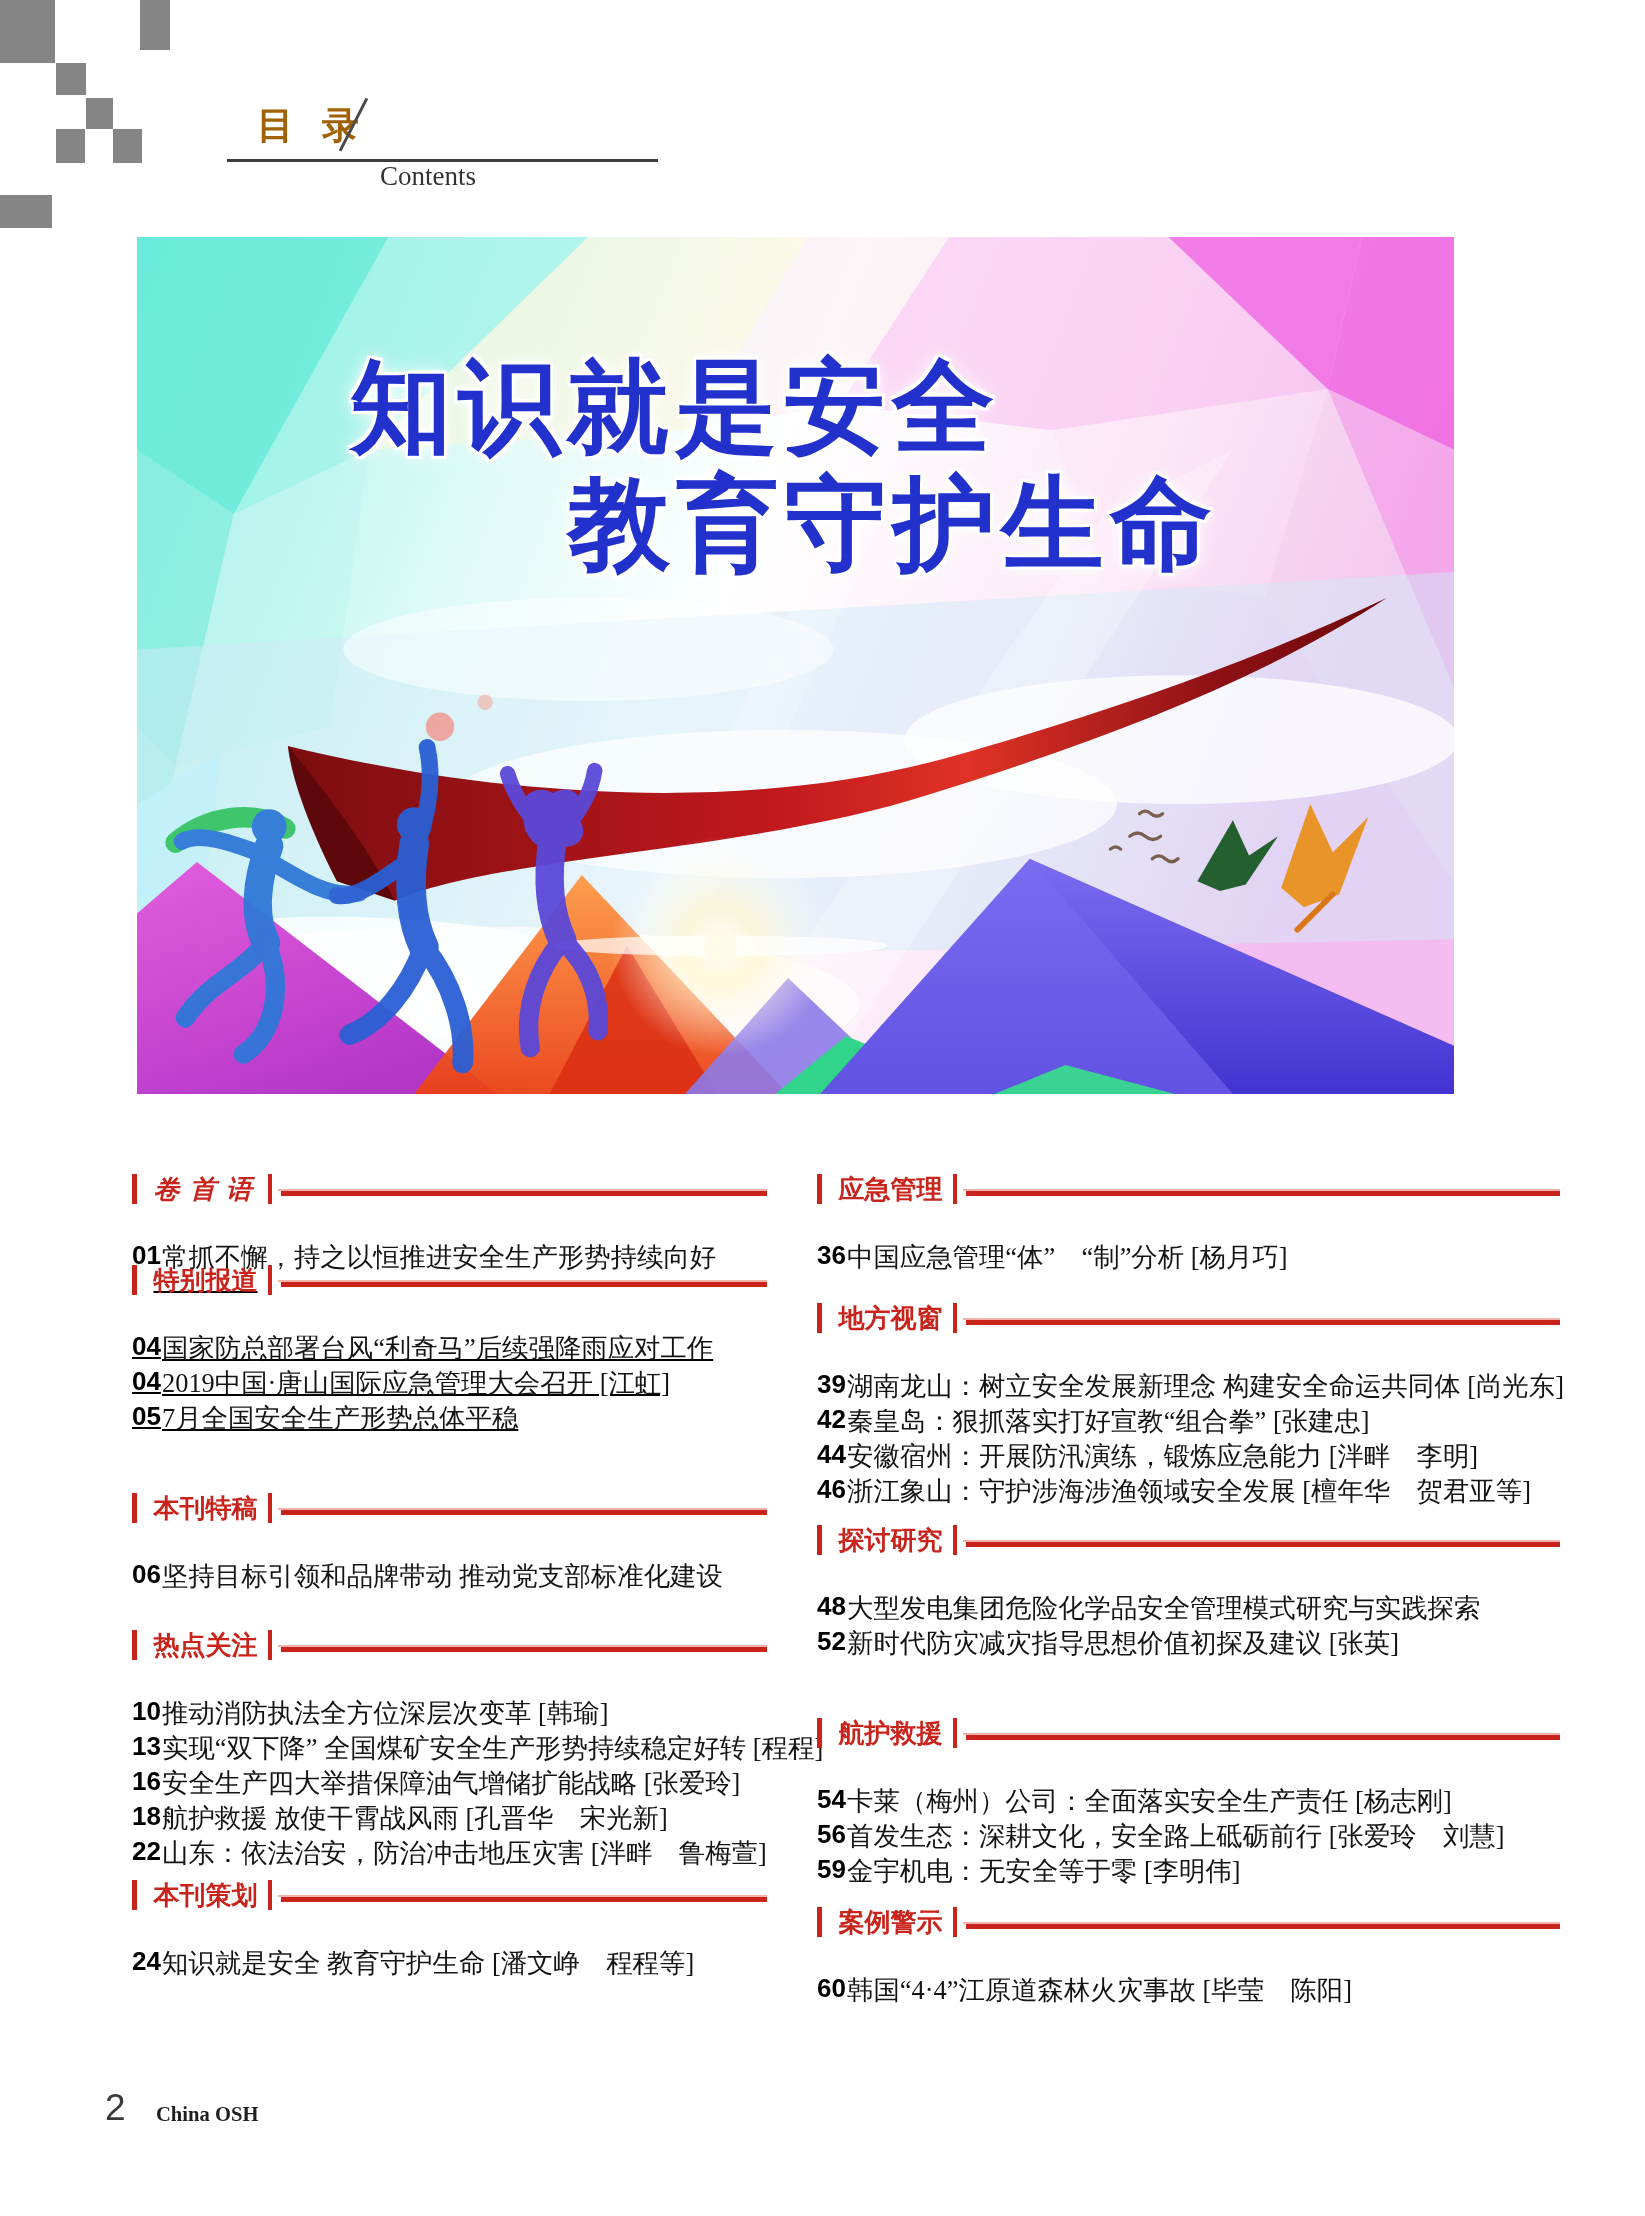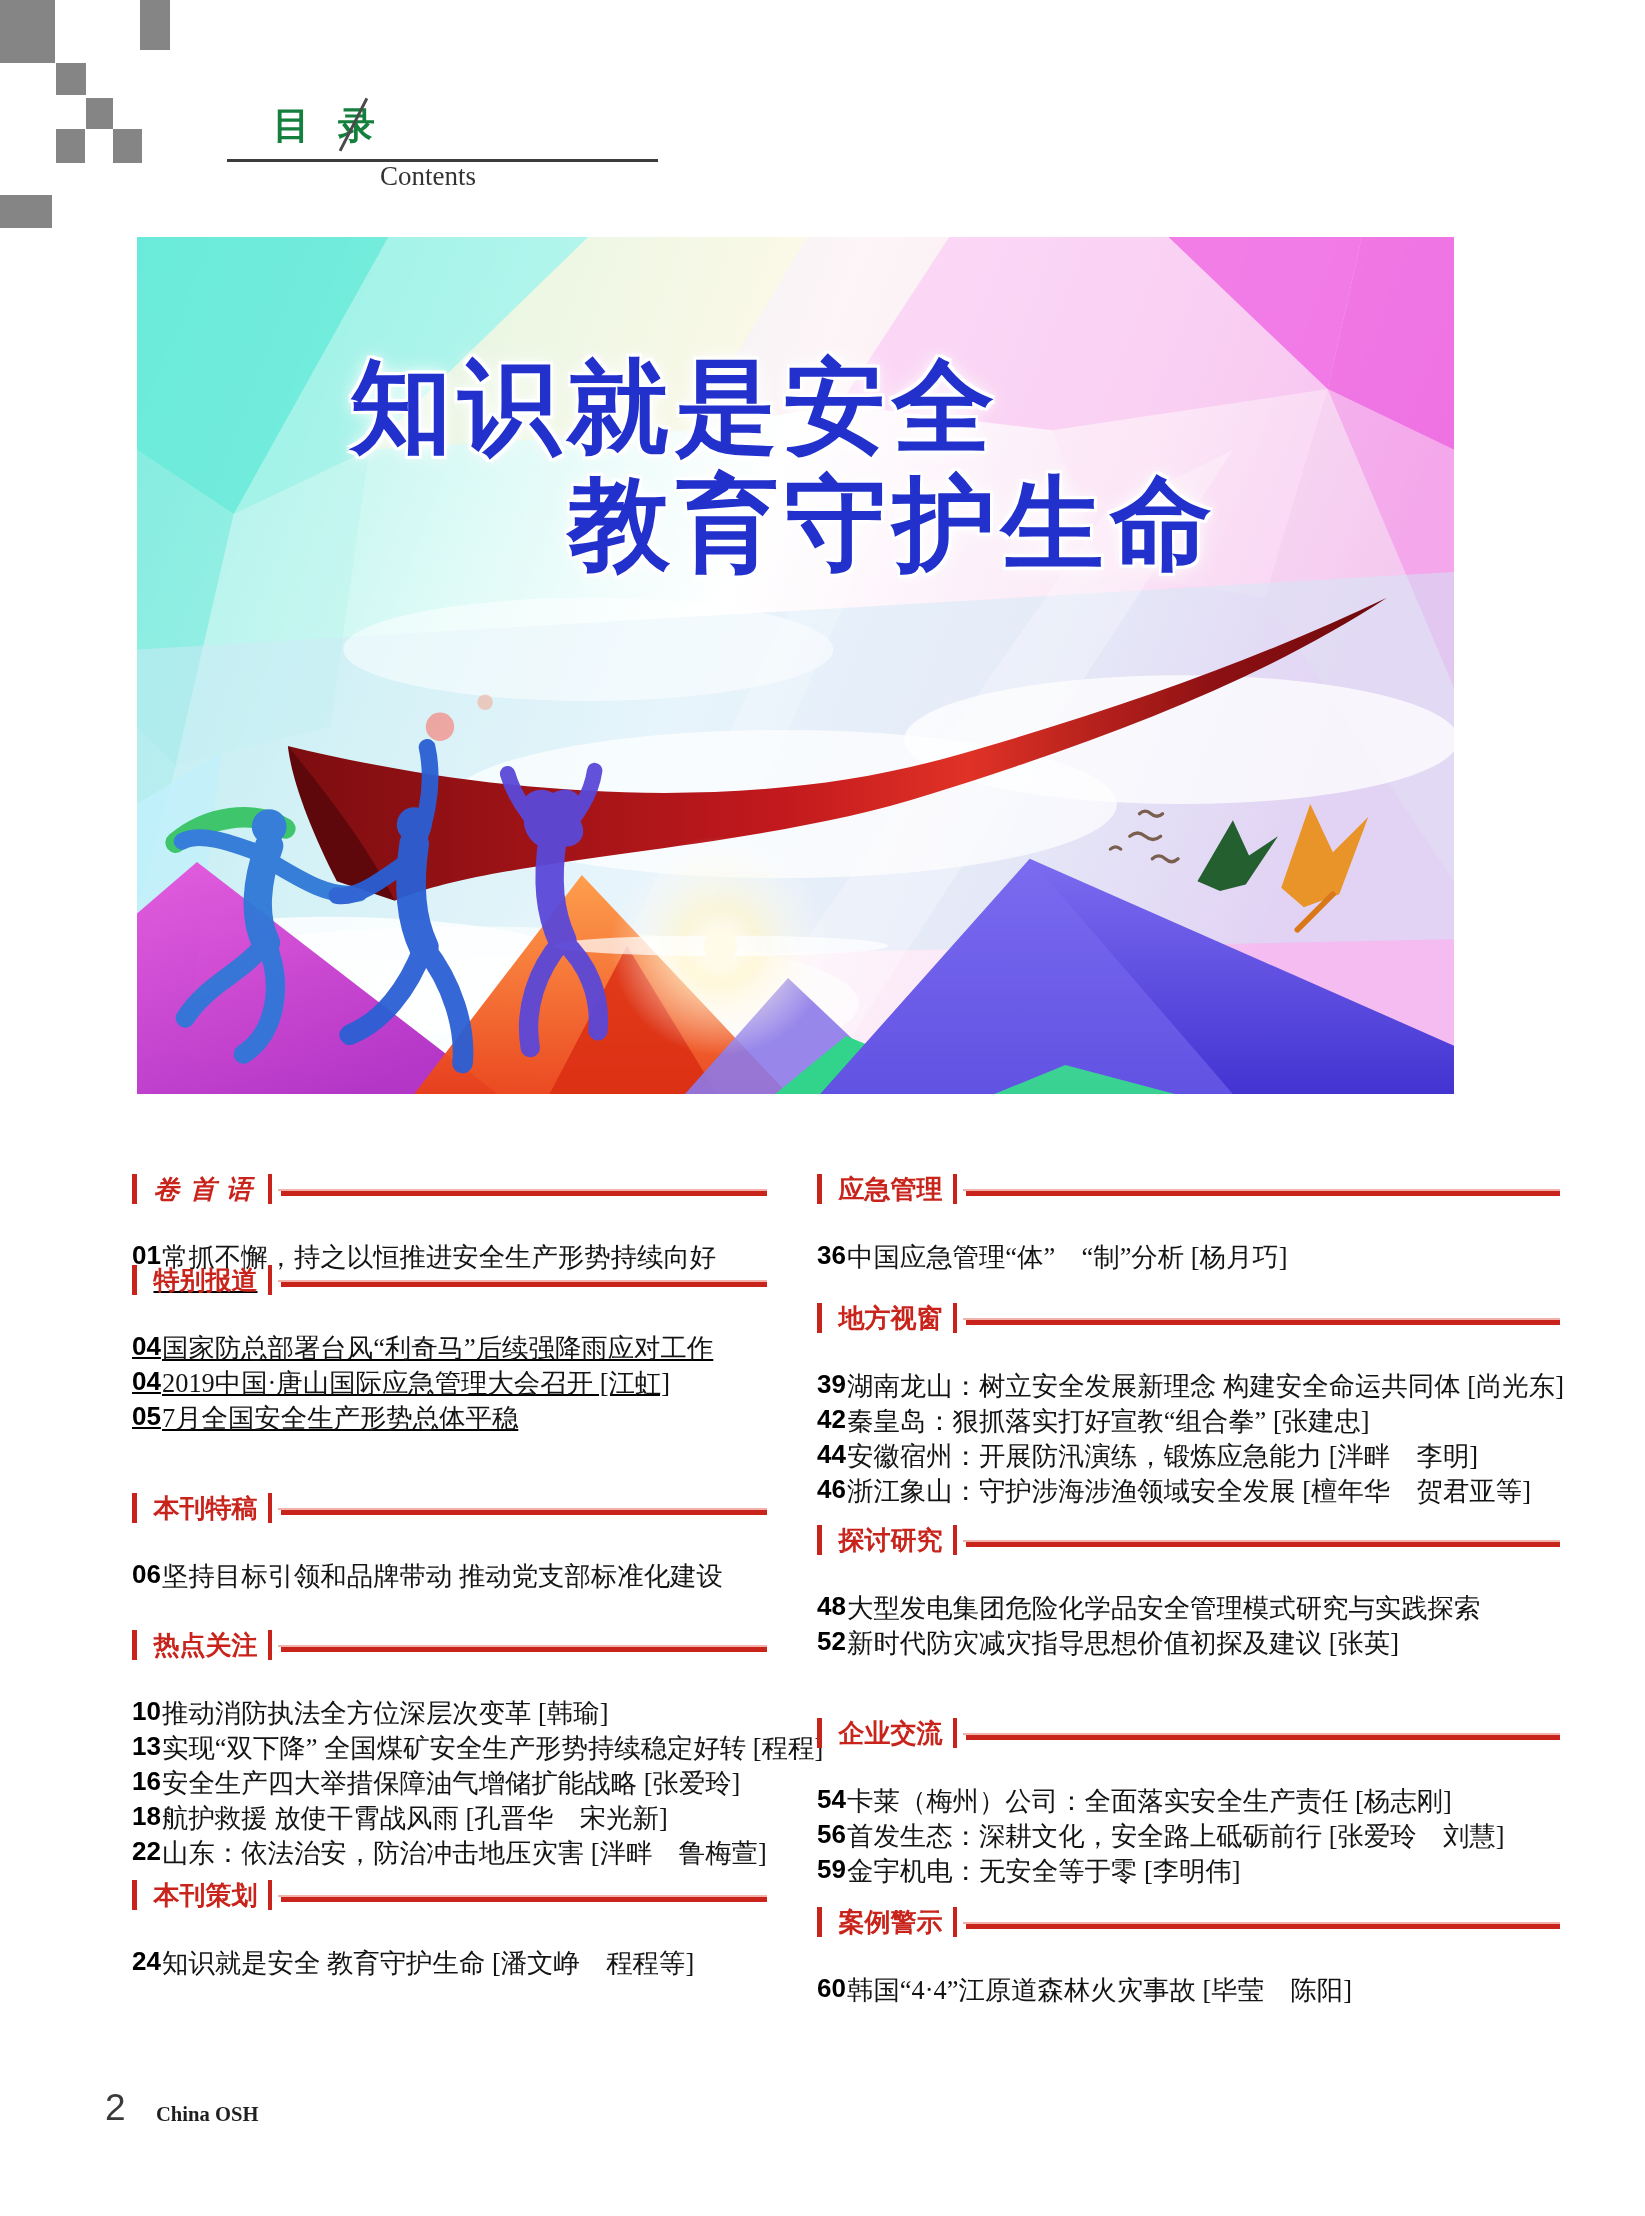"目录" #hdr-cn { color: #15803d -> #a16207; margin-left: 16px -> none }
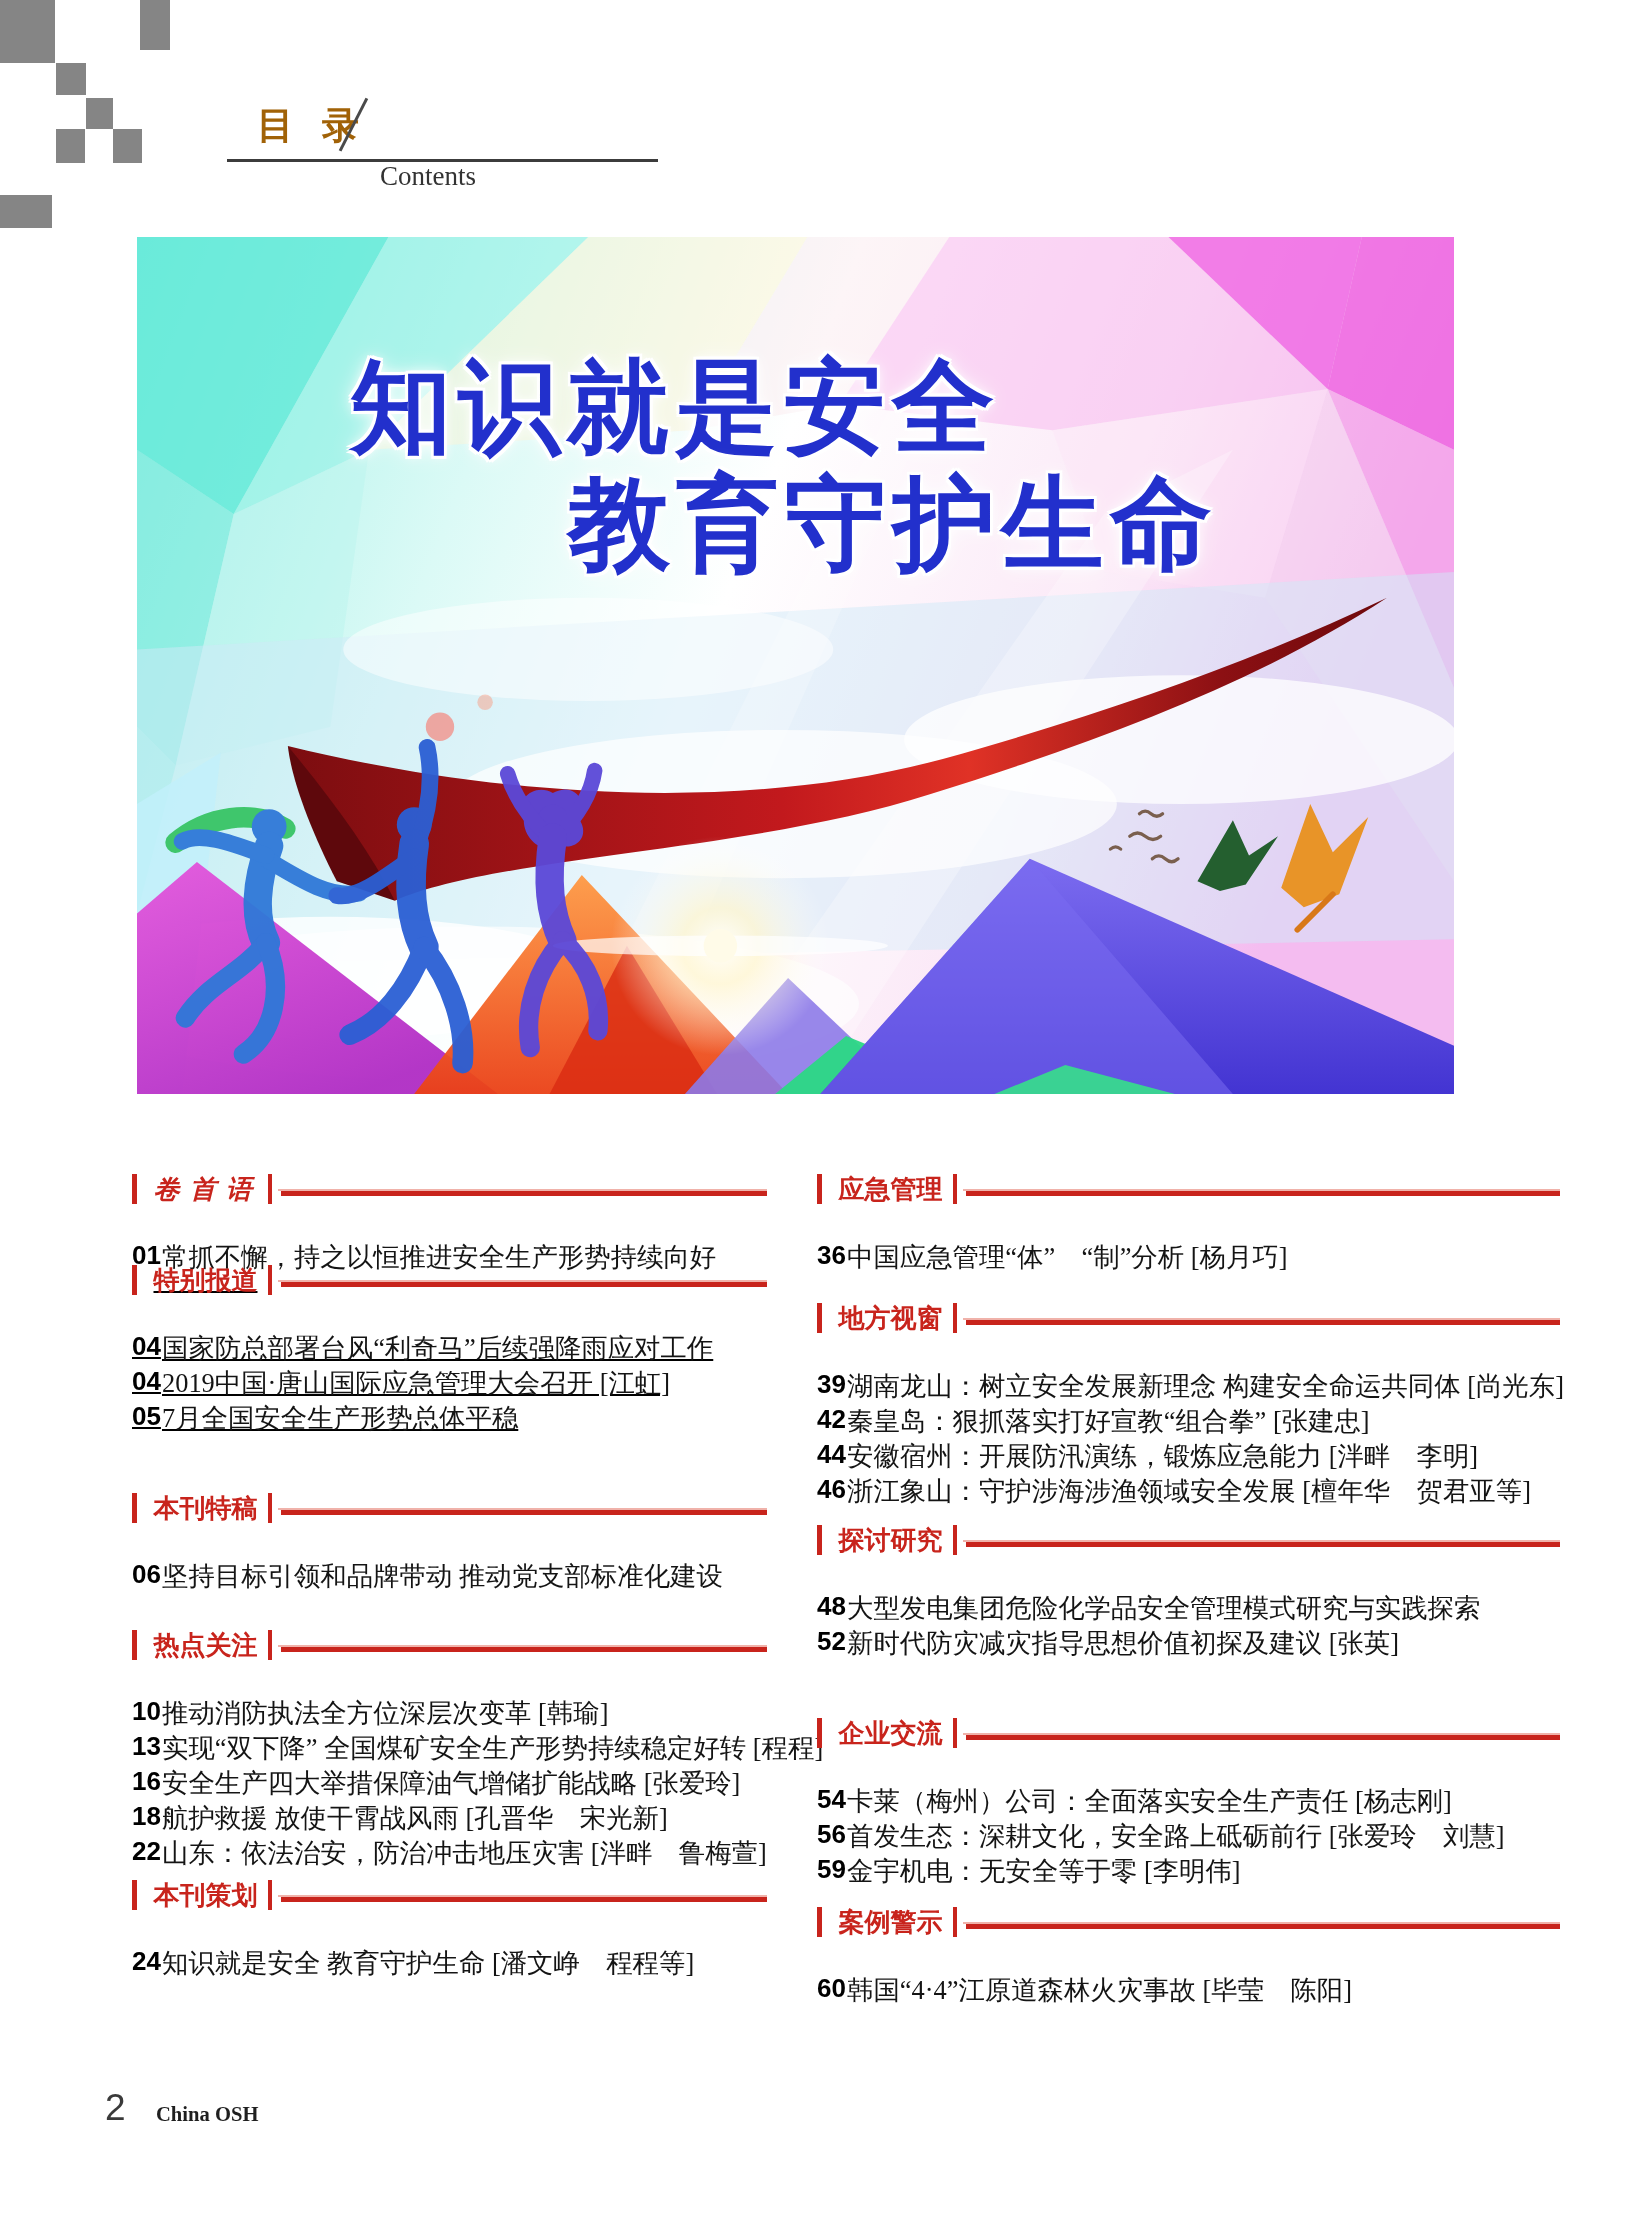"企业交流" span.sec-title { text: 企业交流 -> 航护救援 }
